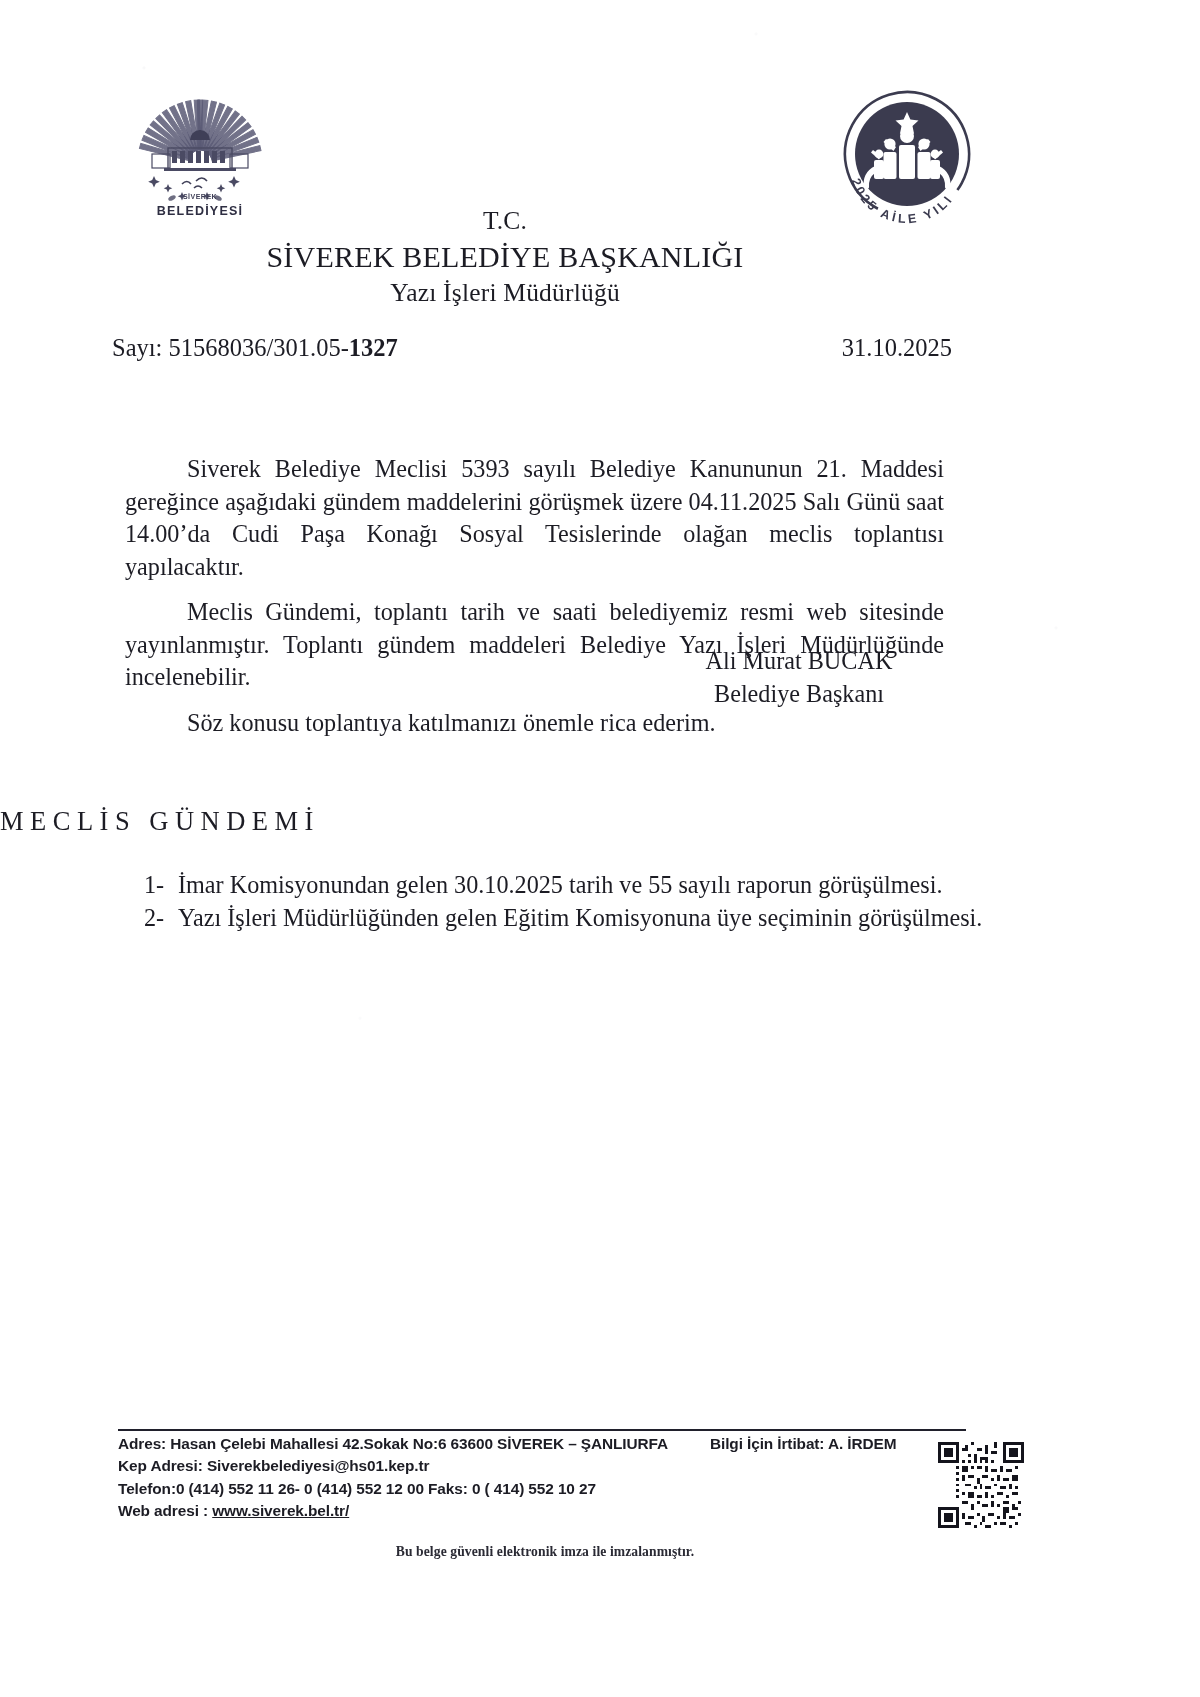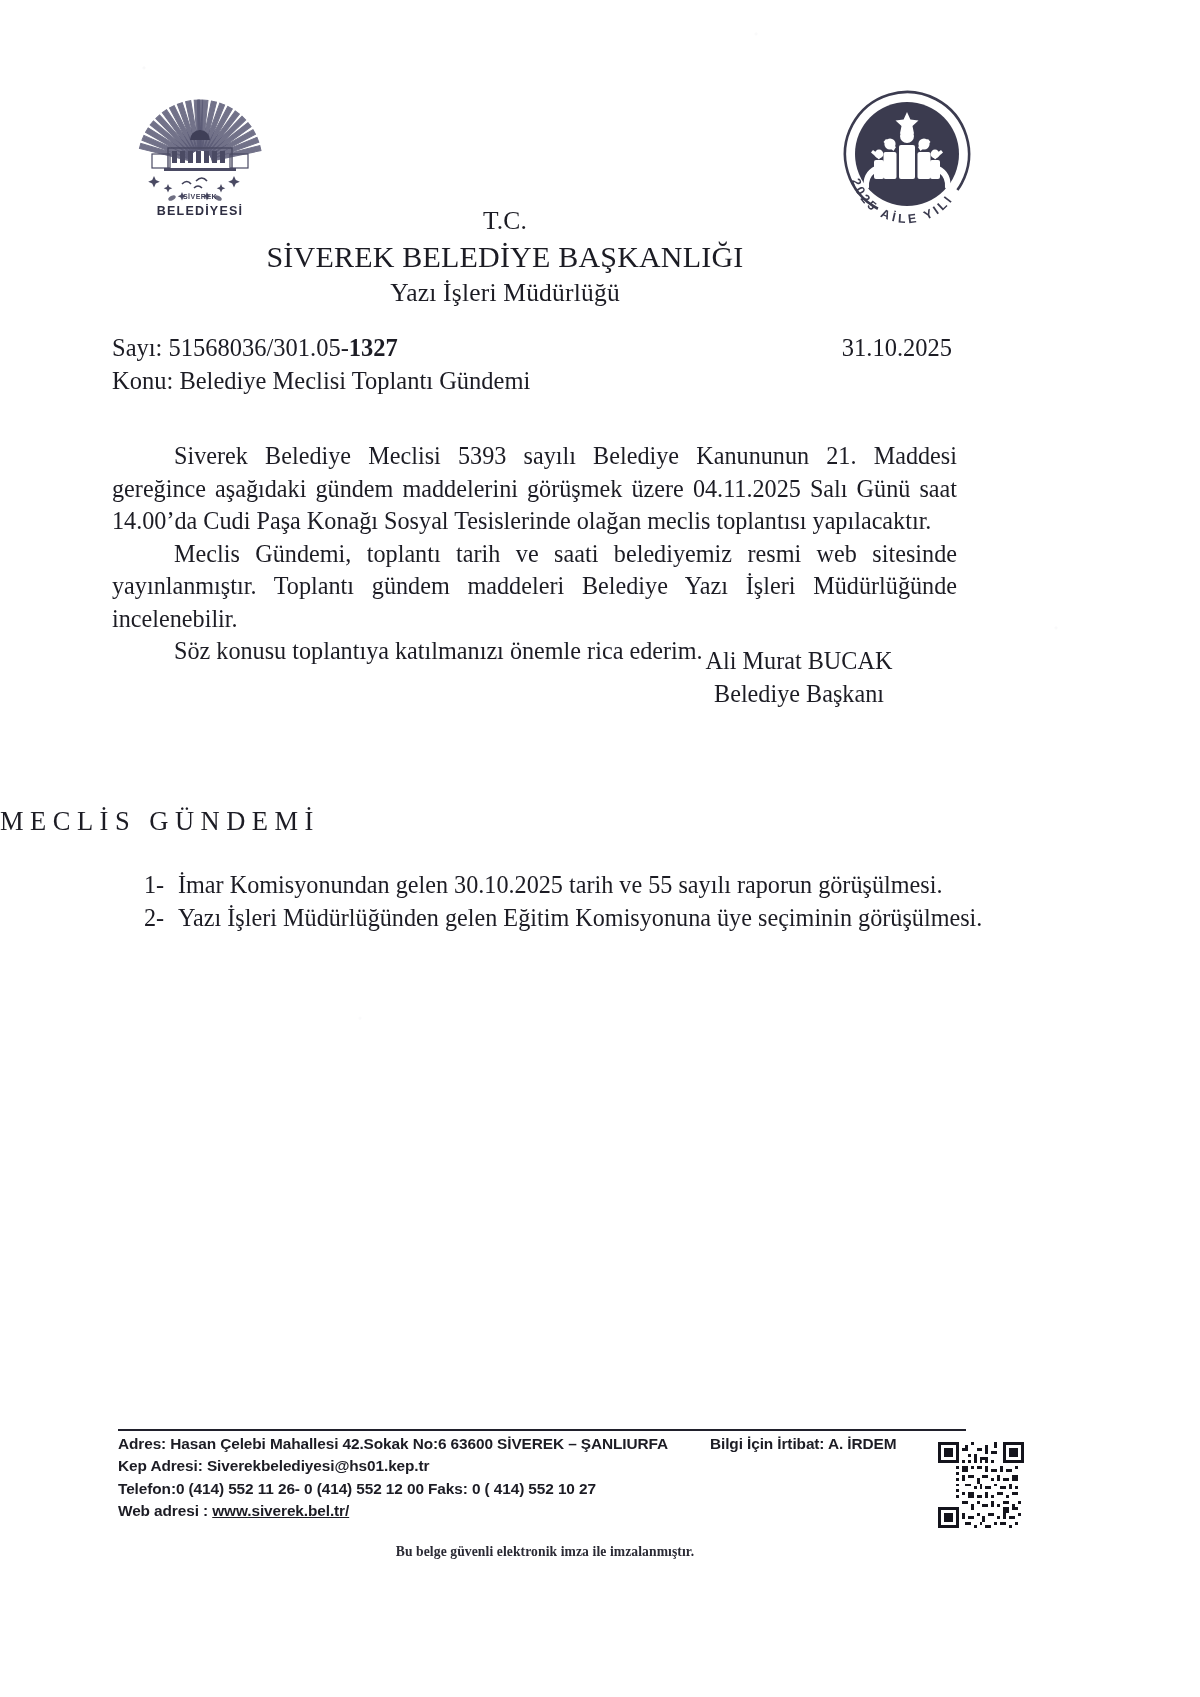"Konu: Belediye Meclisi Toplantı Gündemi" div.konu { html: <div> <span>Konu:</span> <span>Belediye Meclisi Toplantı Gündemi</span> </div> -> none }
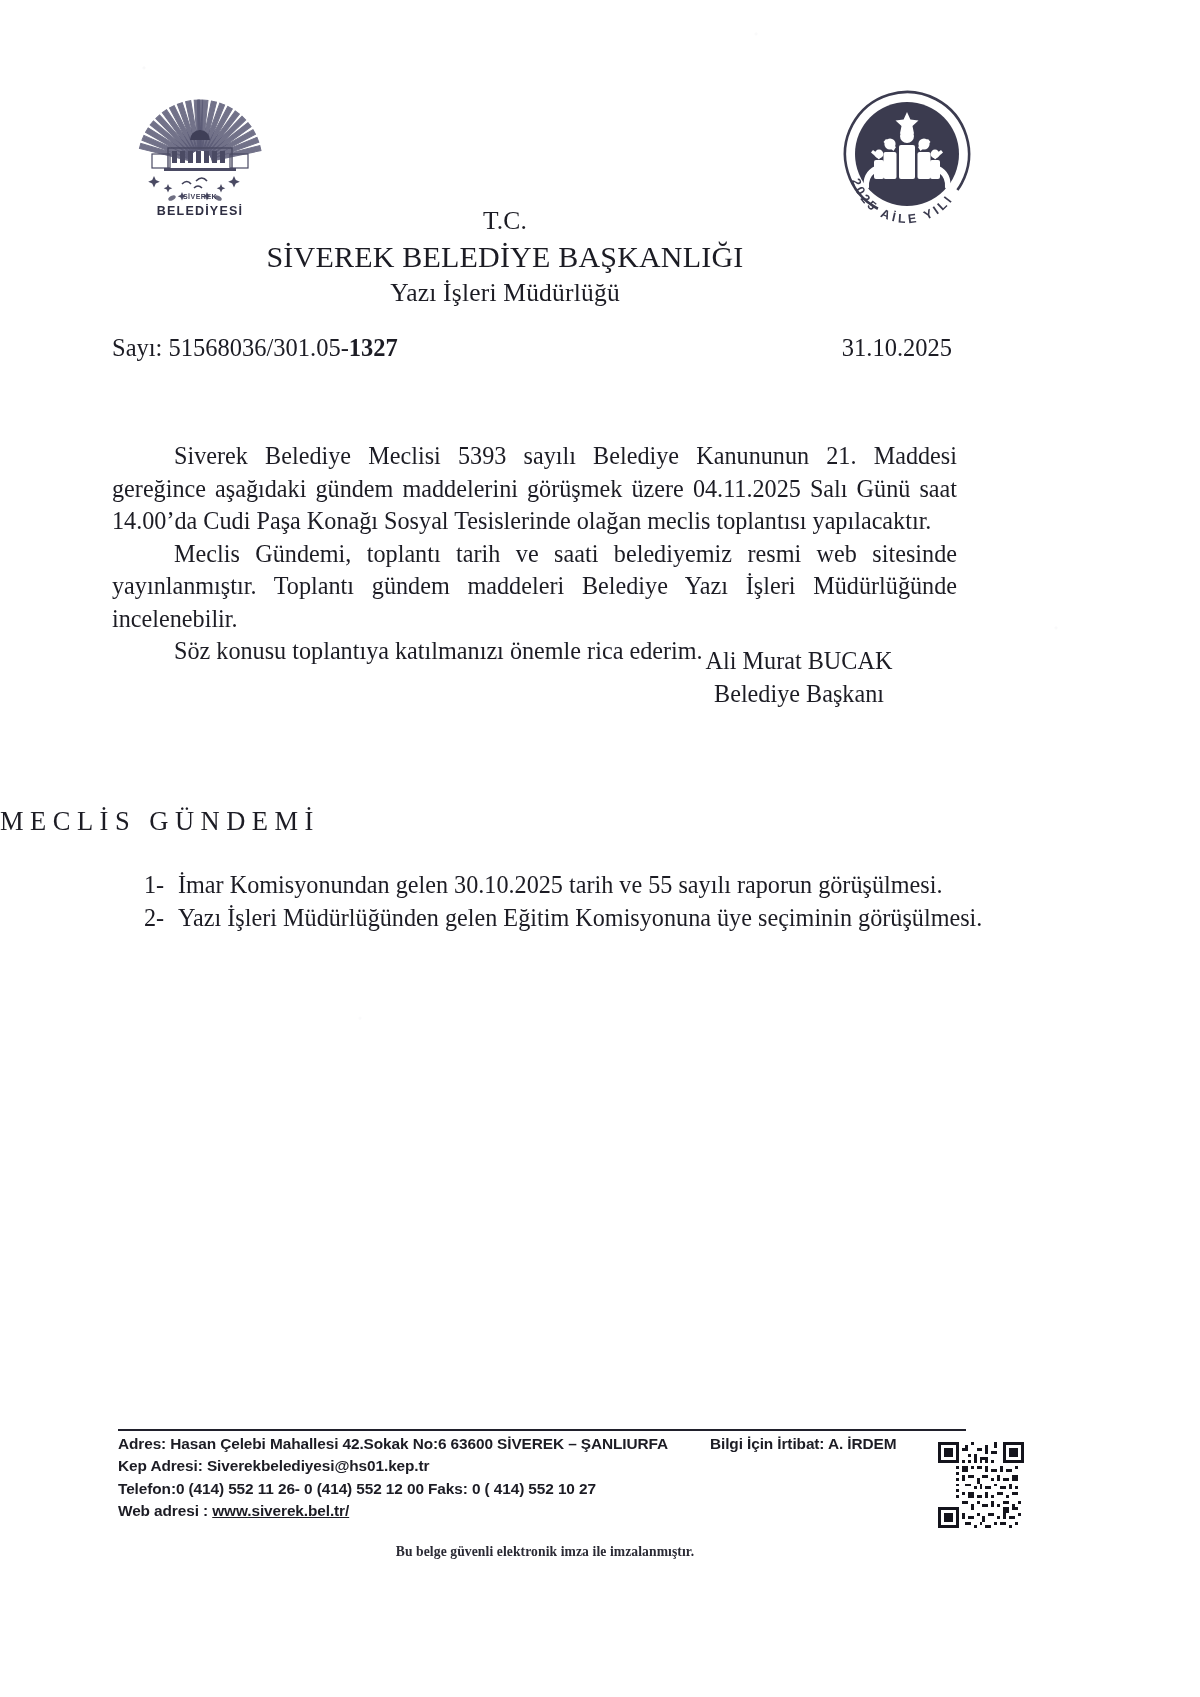"Siverek Belediye Meclisi 5393 sayılı" .body-text p { margin: 0 -> 13px }
